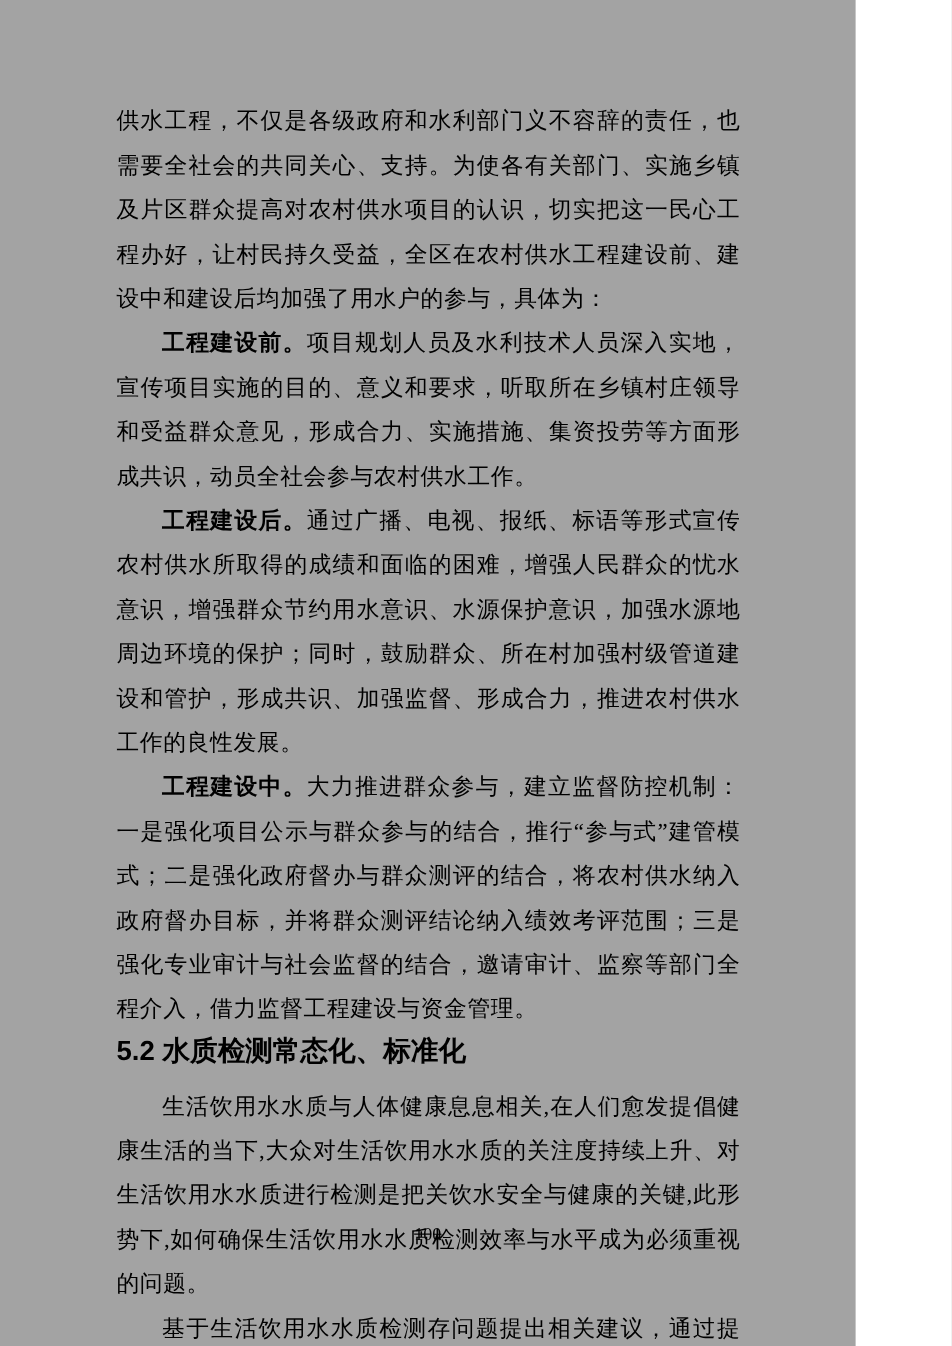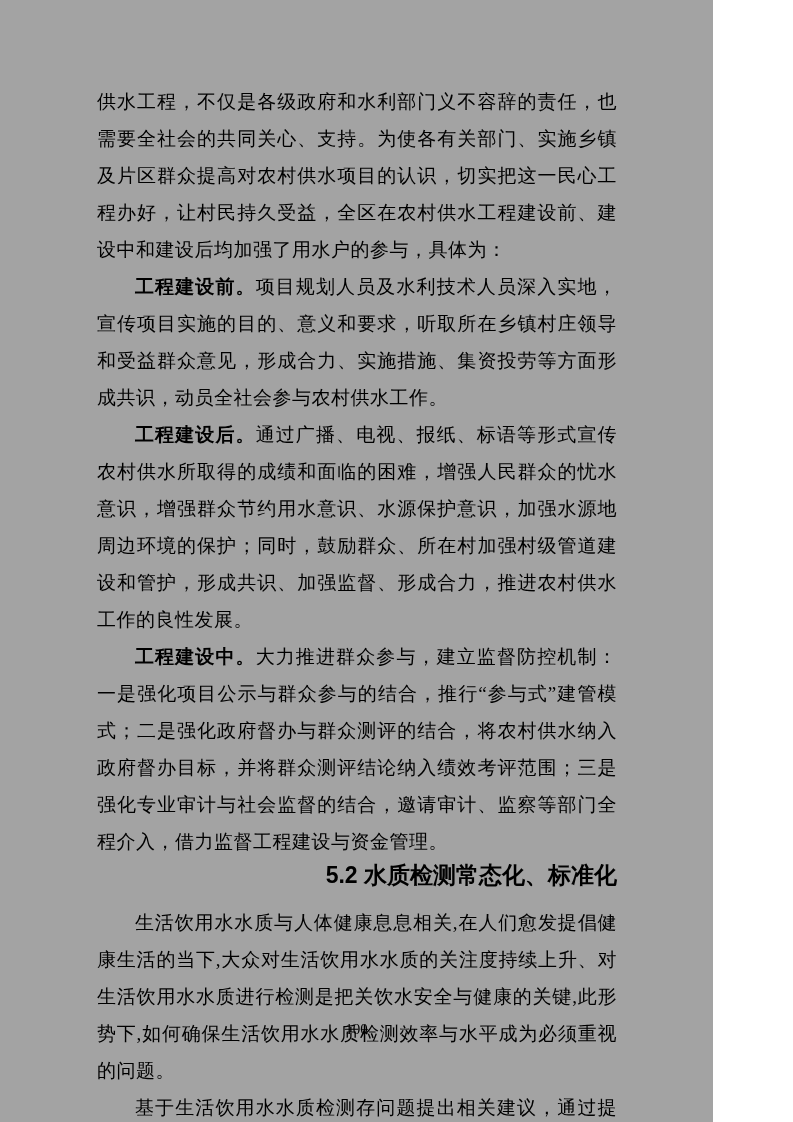"5.2 水质检测常态化、标准化" .section-heading { text-align: right -> left }
